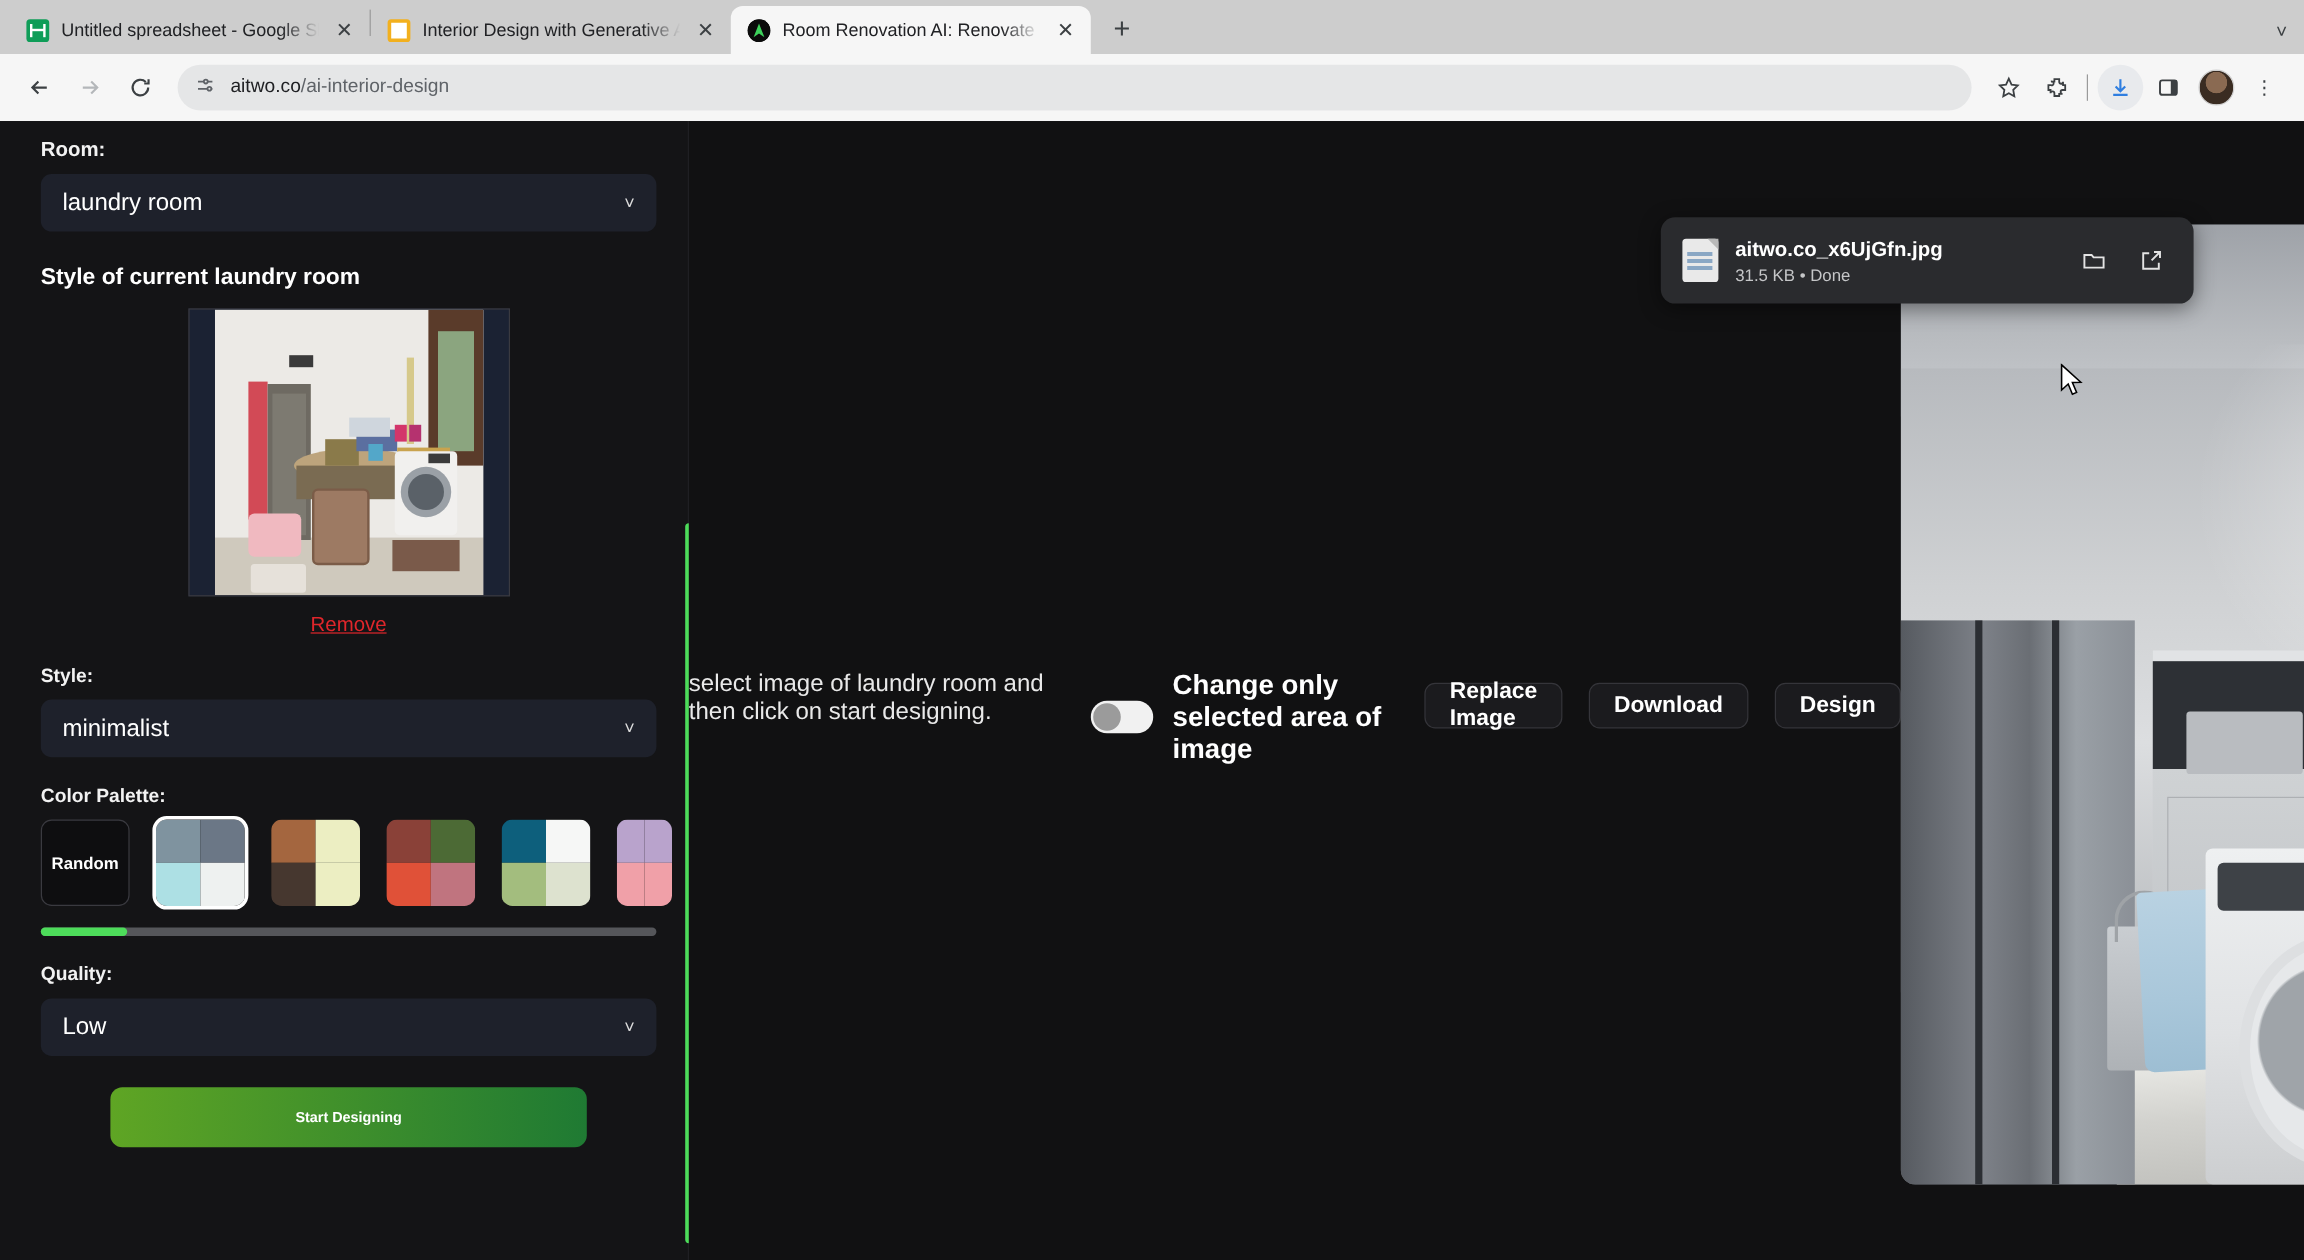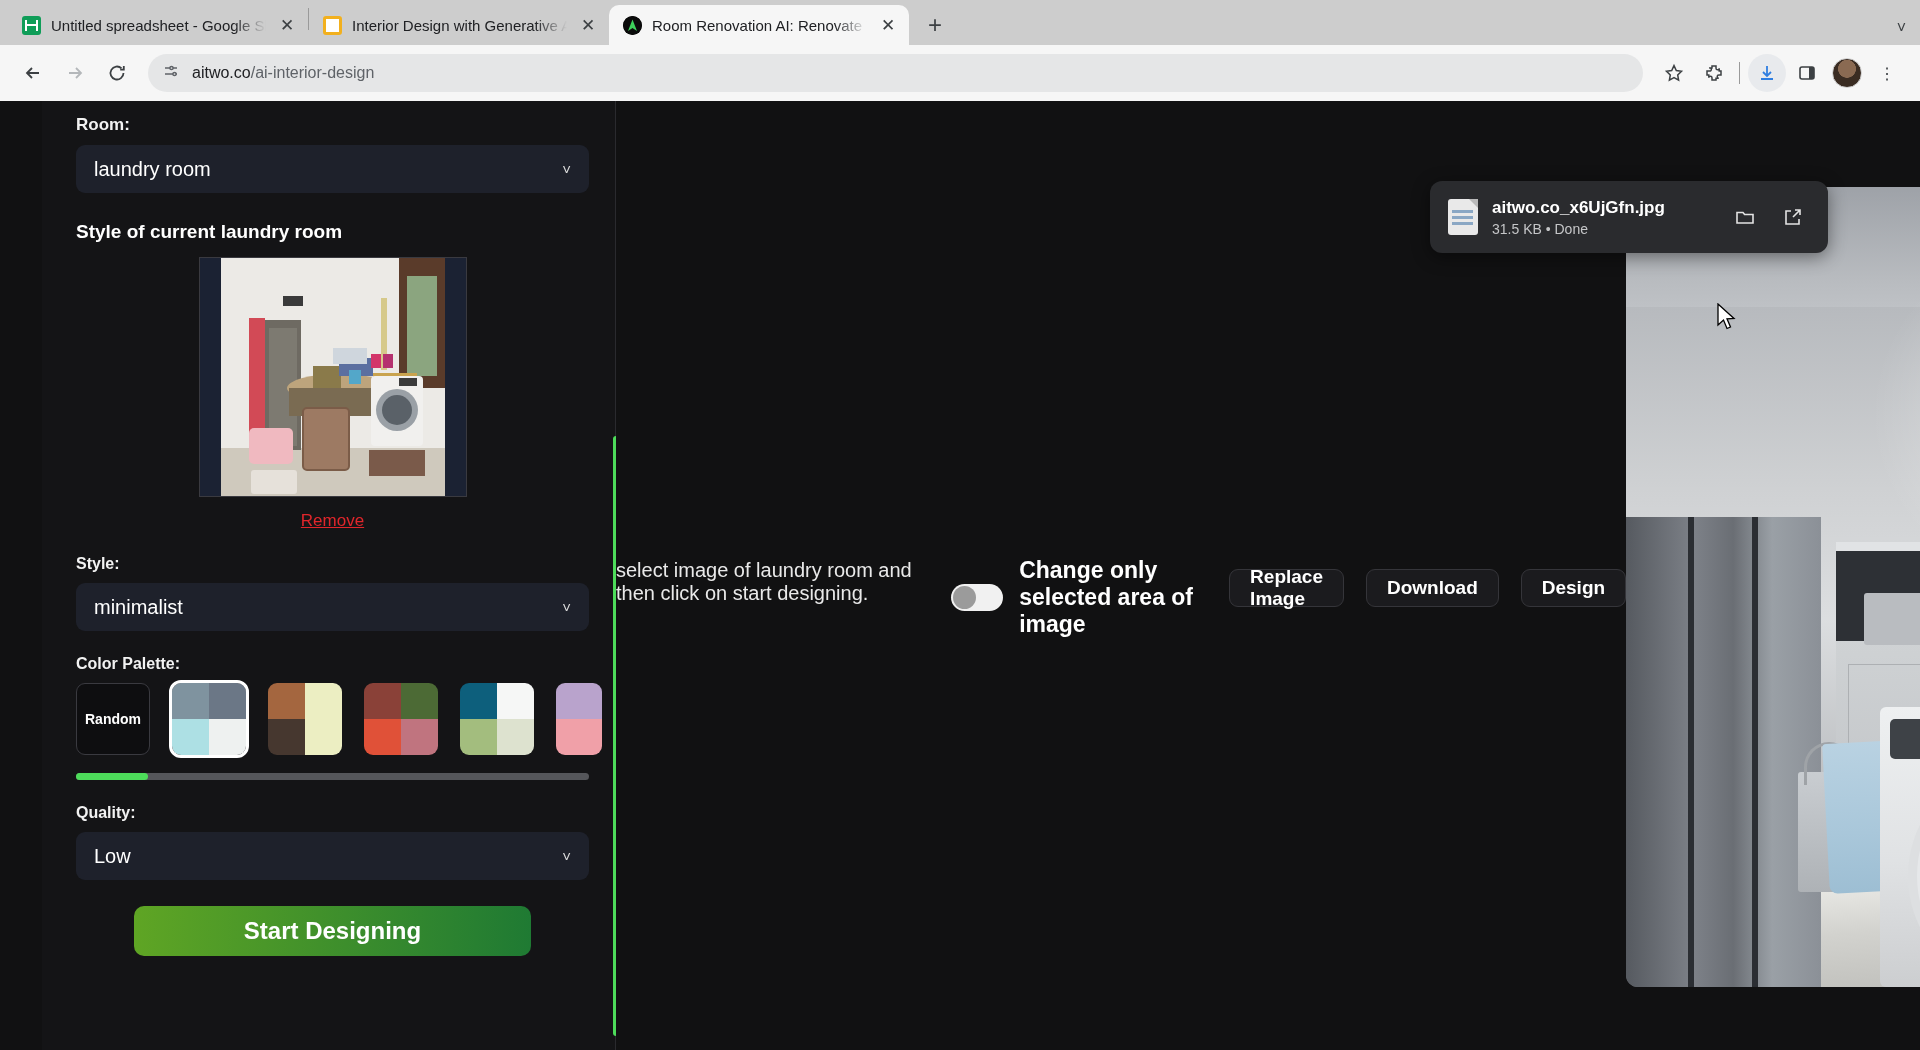"Room:" .sidebar { margin-left: 42px -> none }
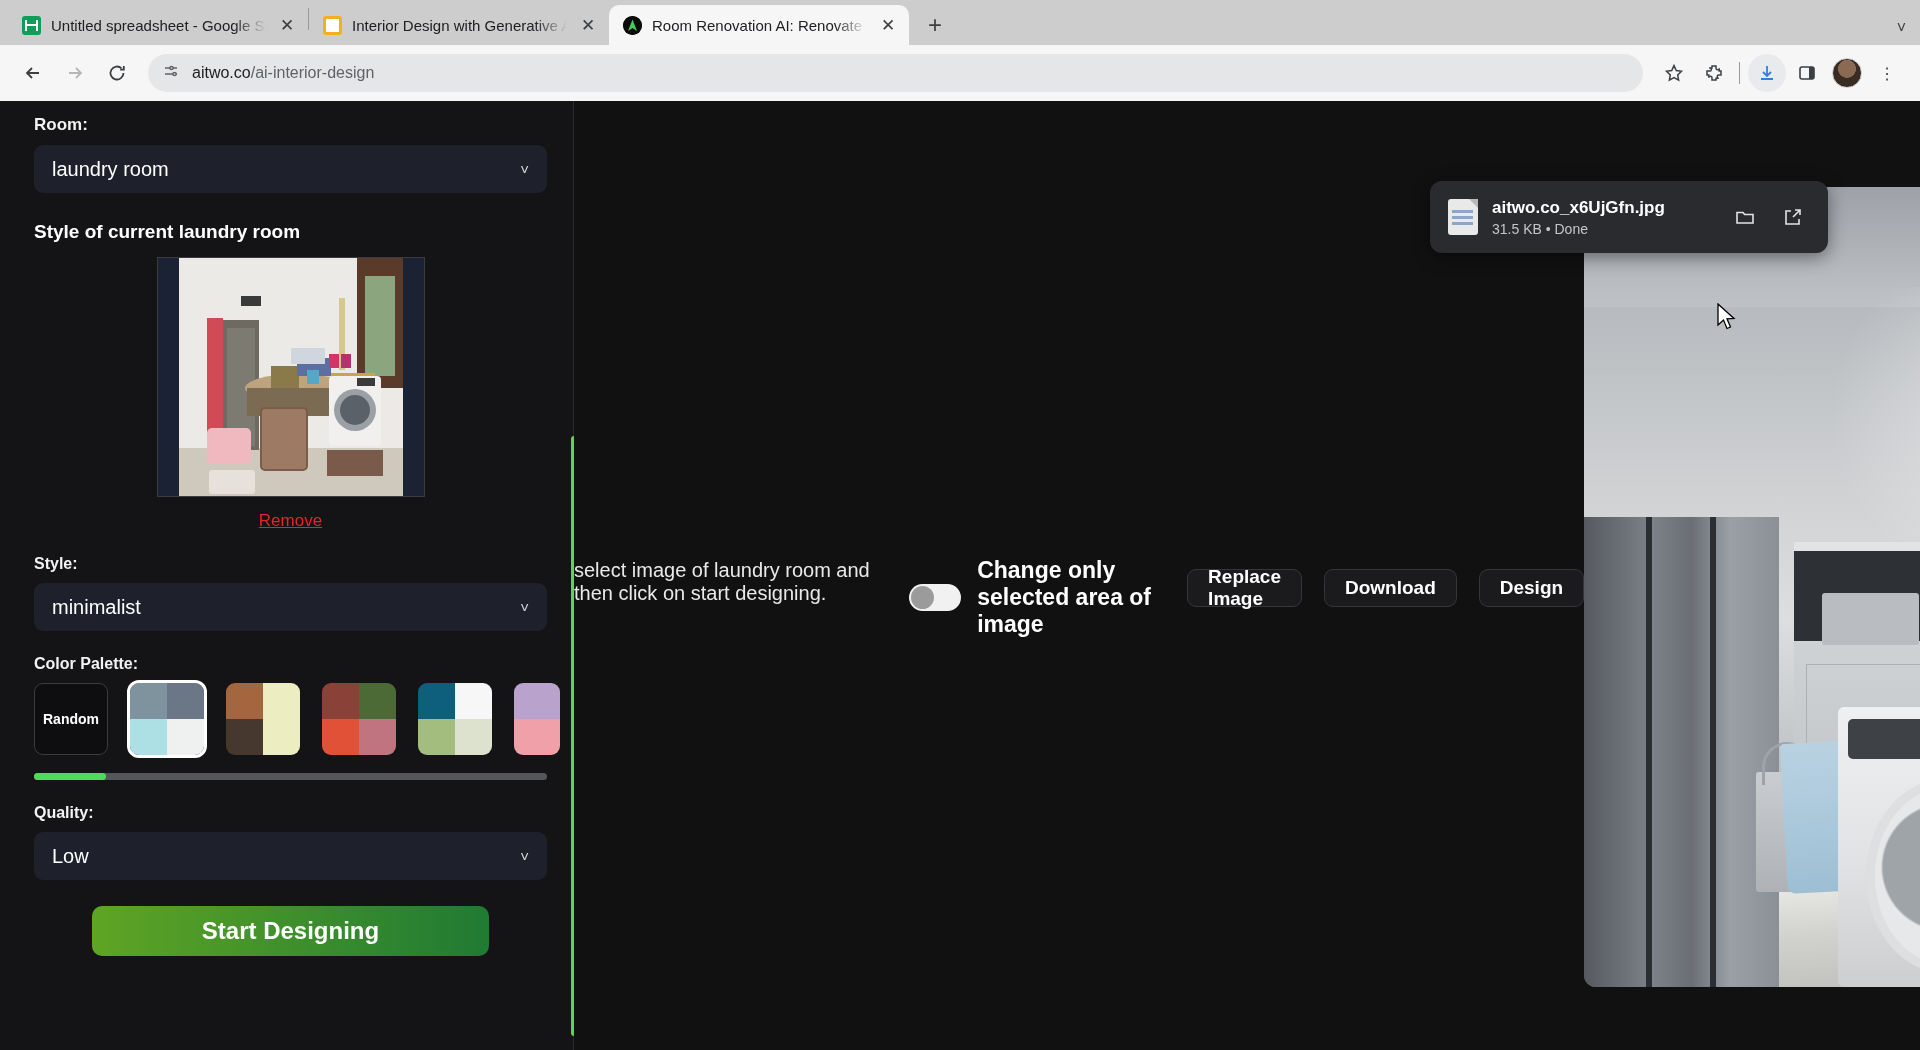"aitwo.co_x6UjGfn.jpg" .dl-bubble { width: 398px -> 444px }
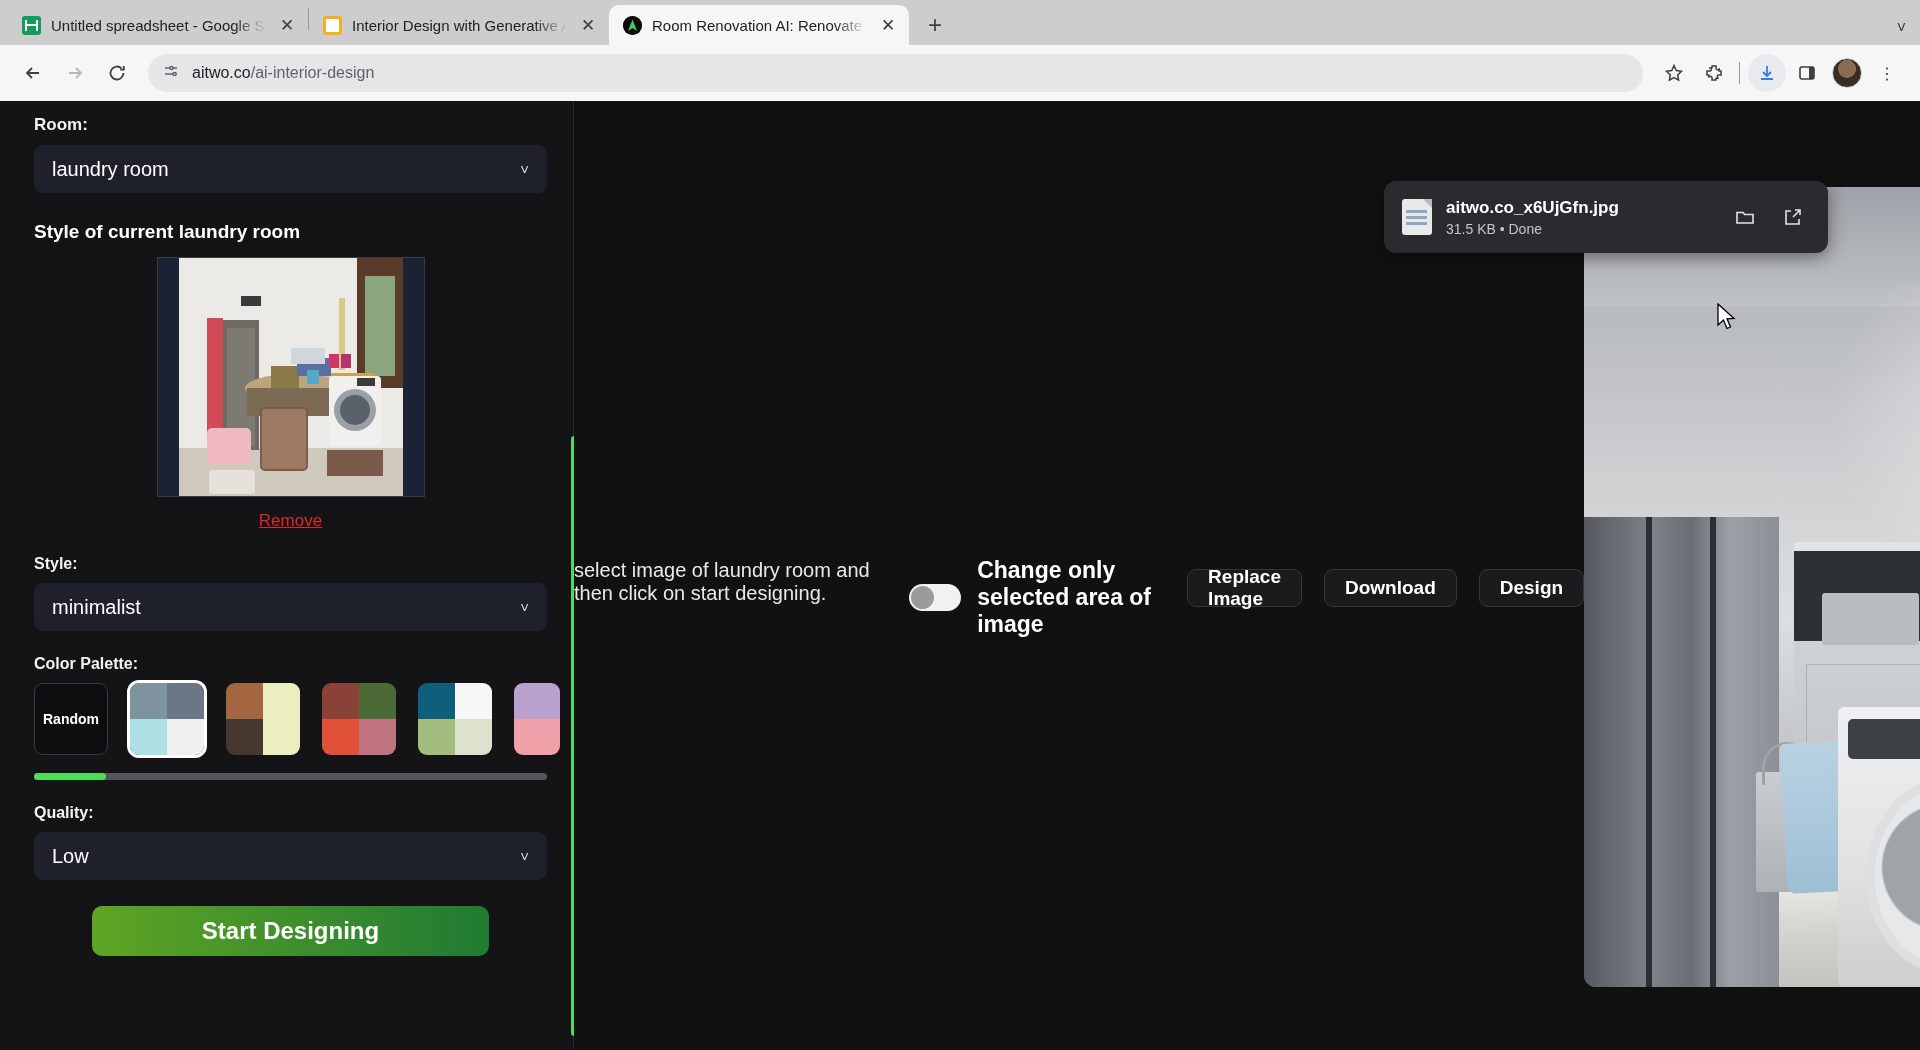"Start Designing" .start-btn { font-size: 24px -> 12px }
